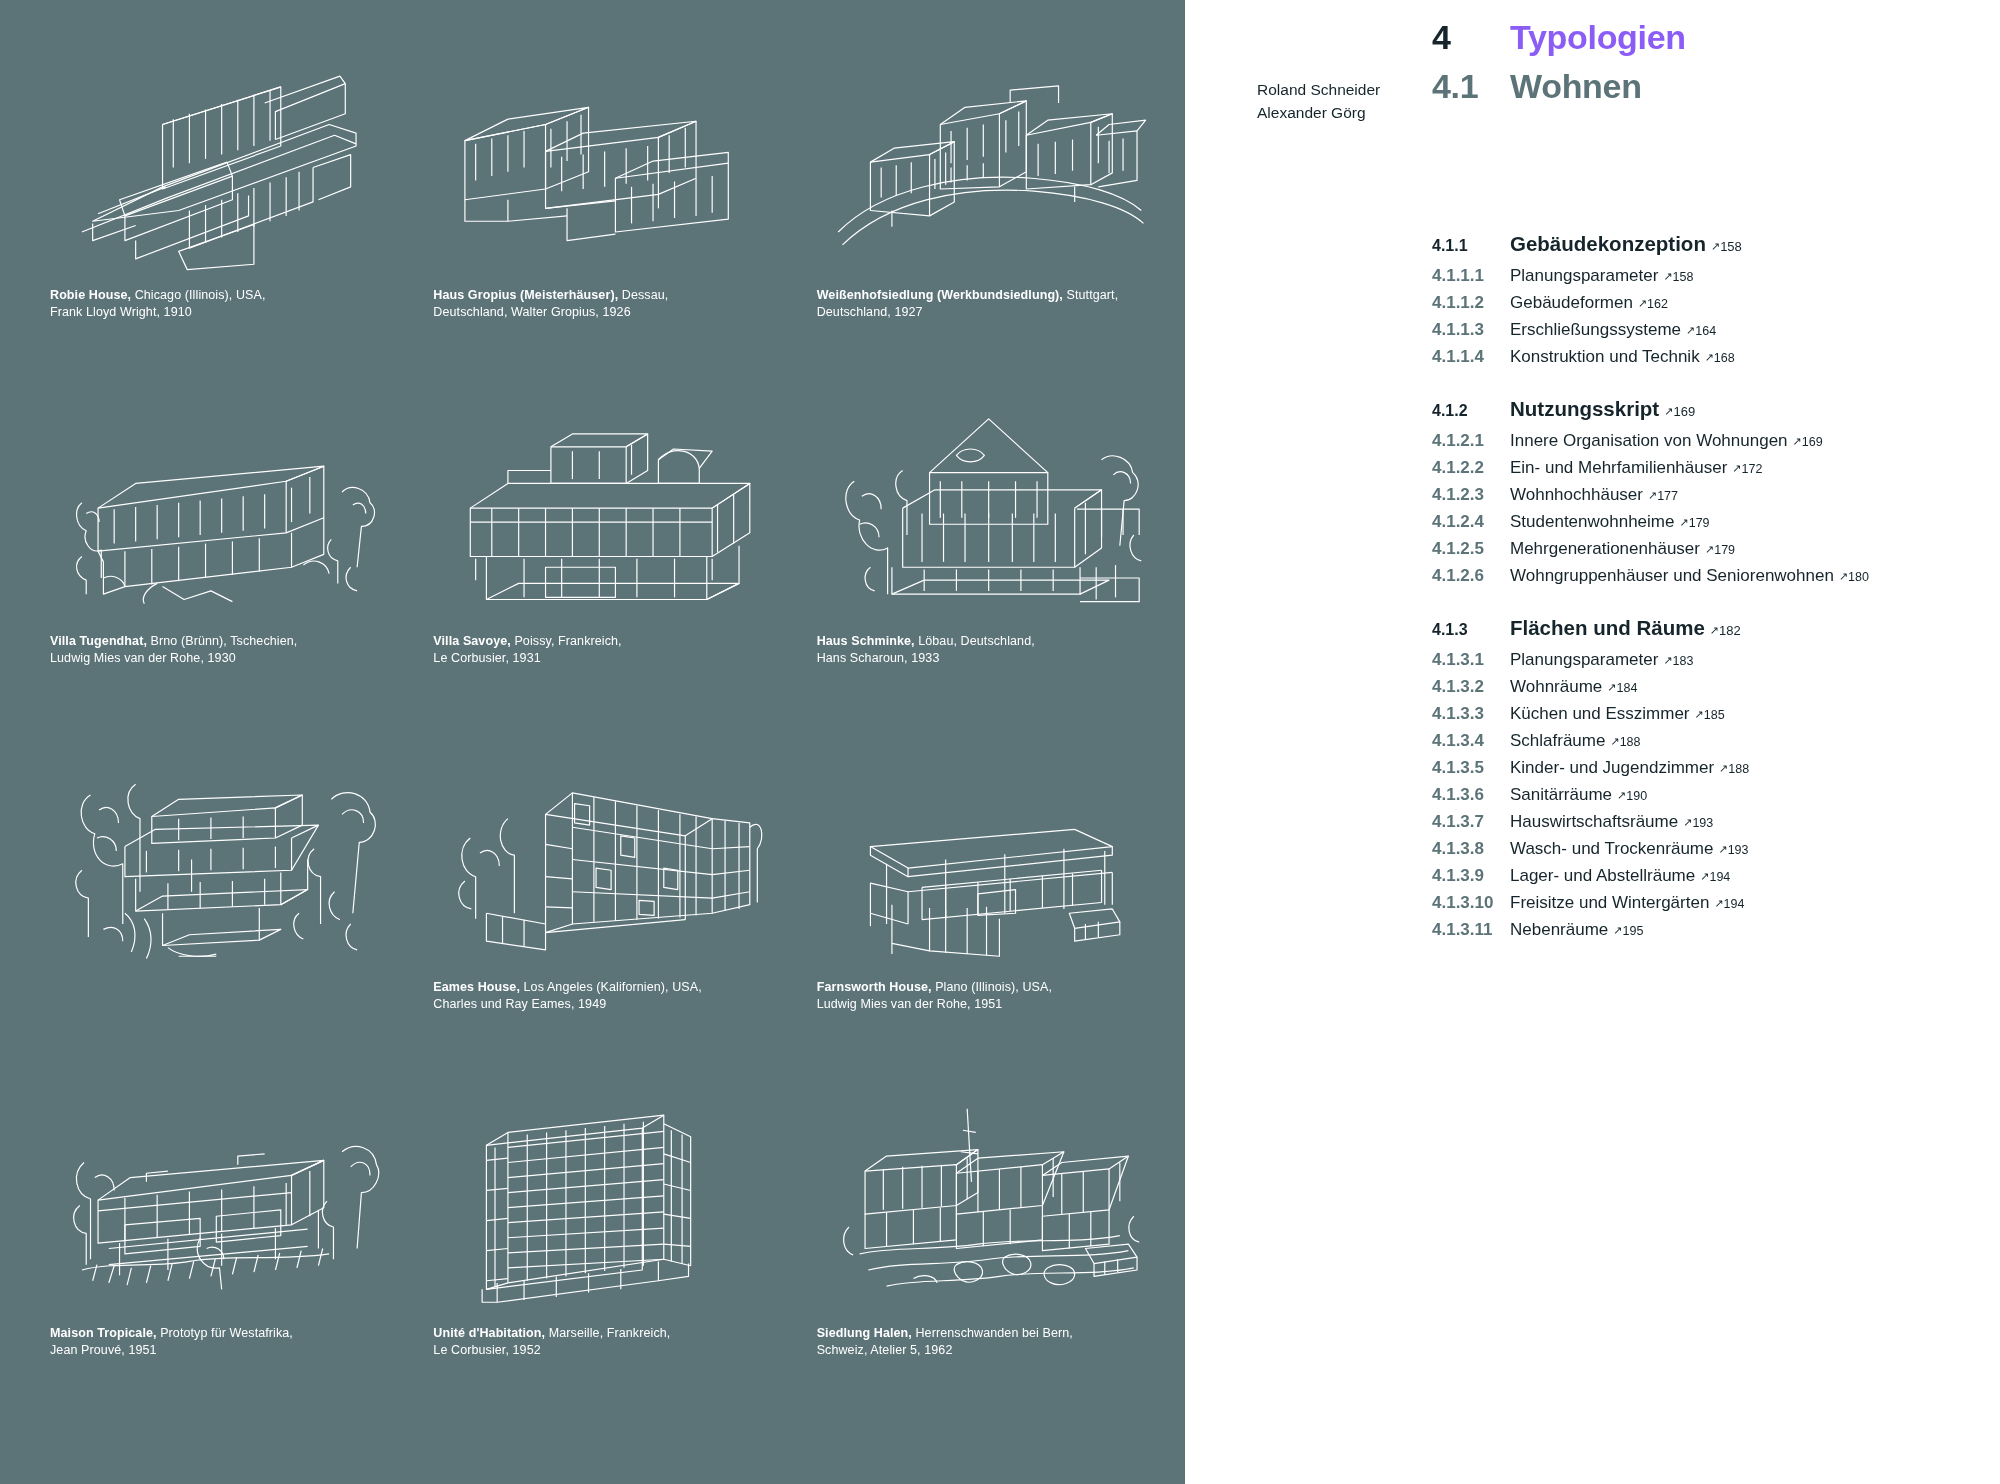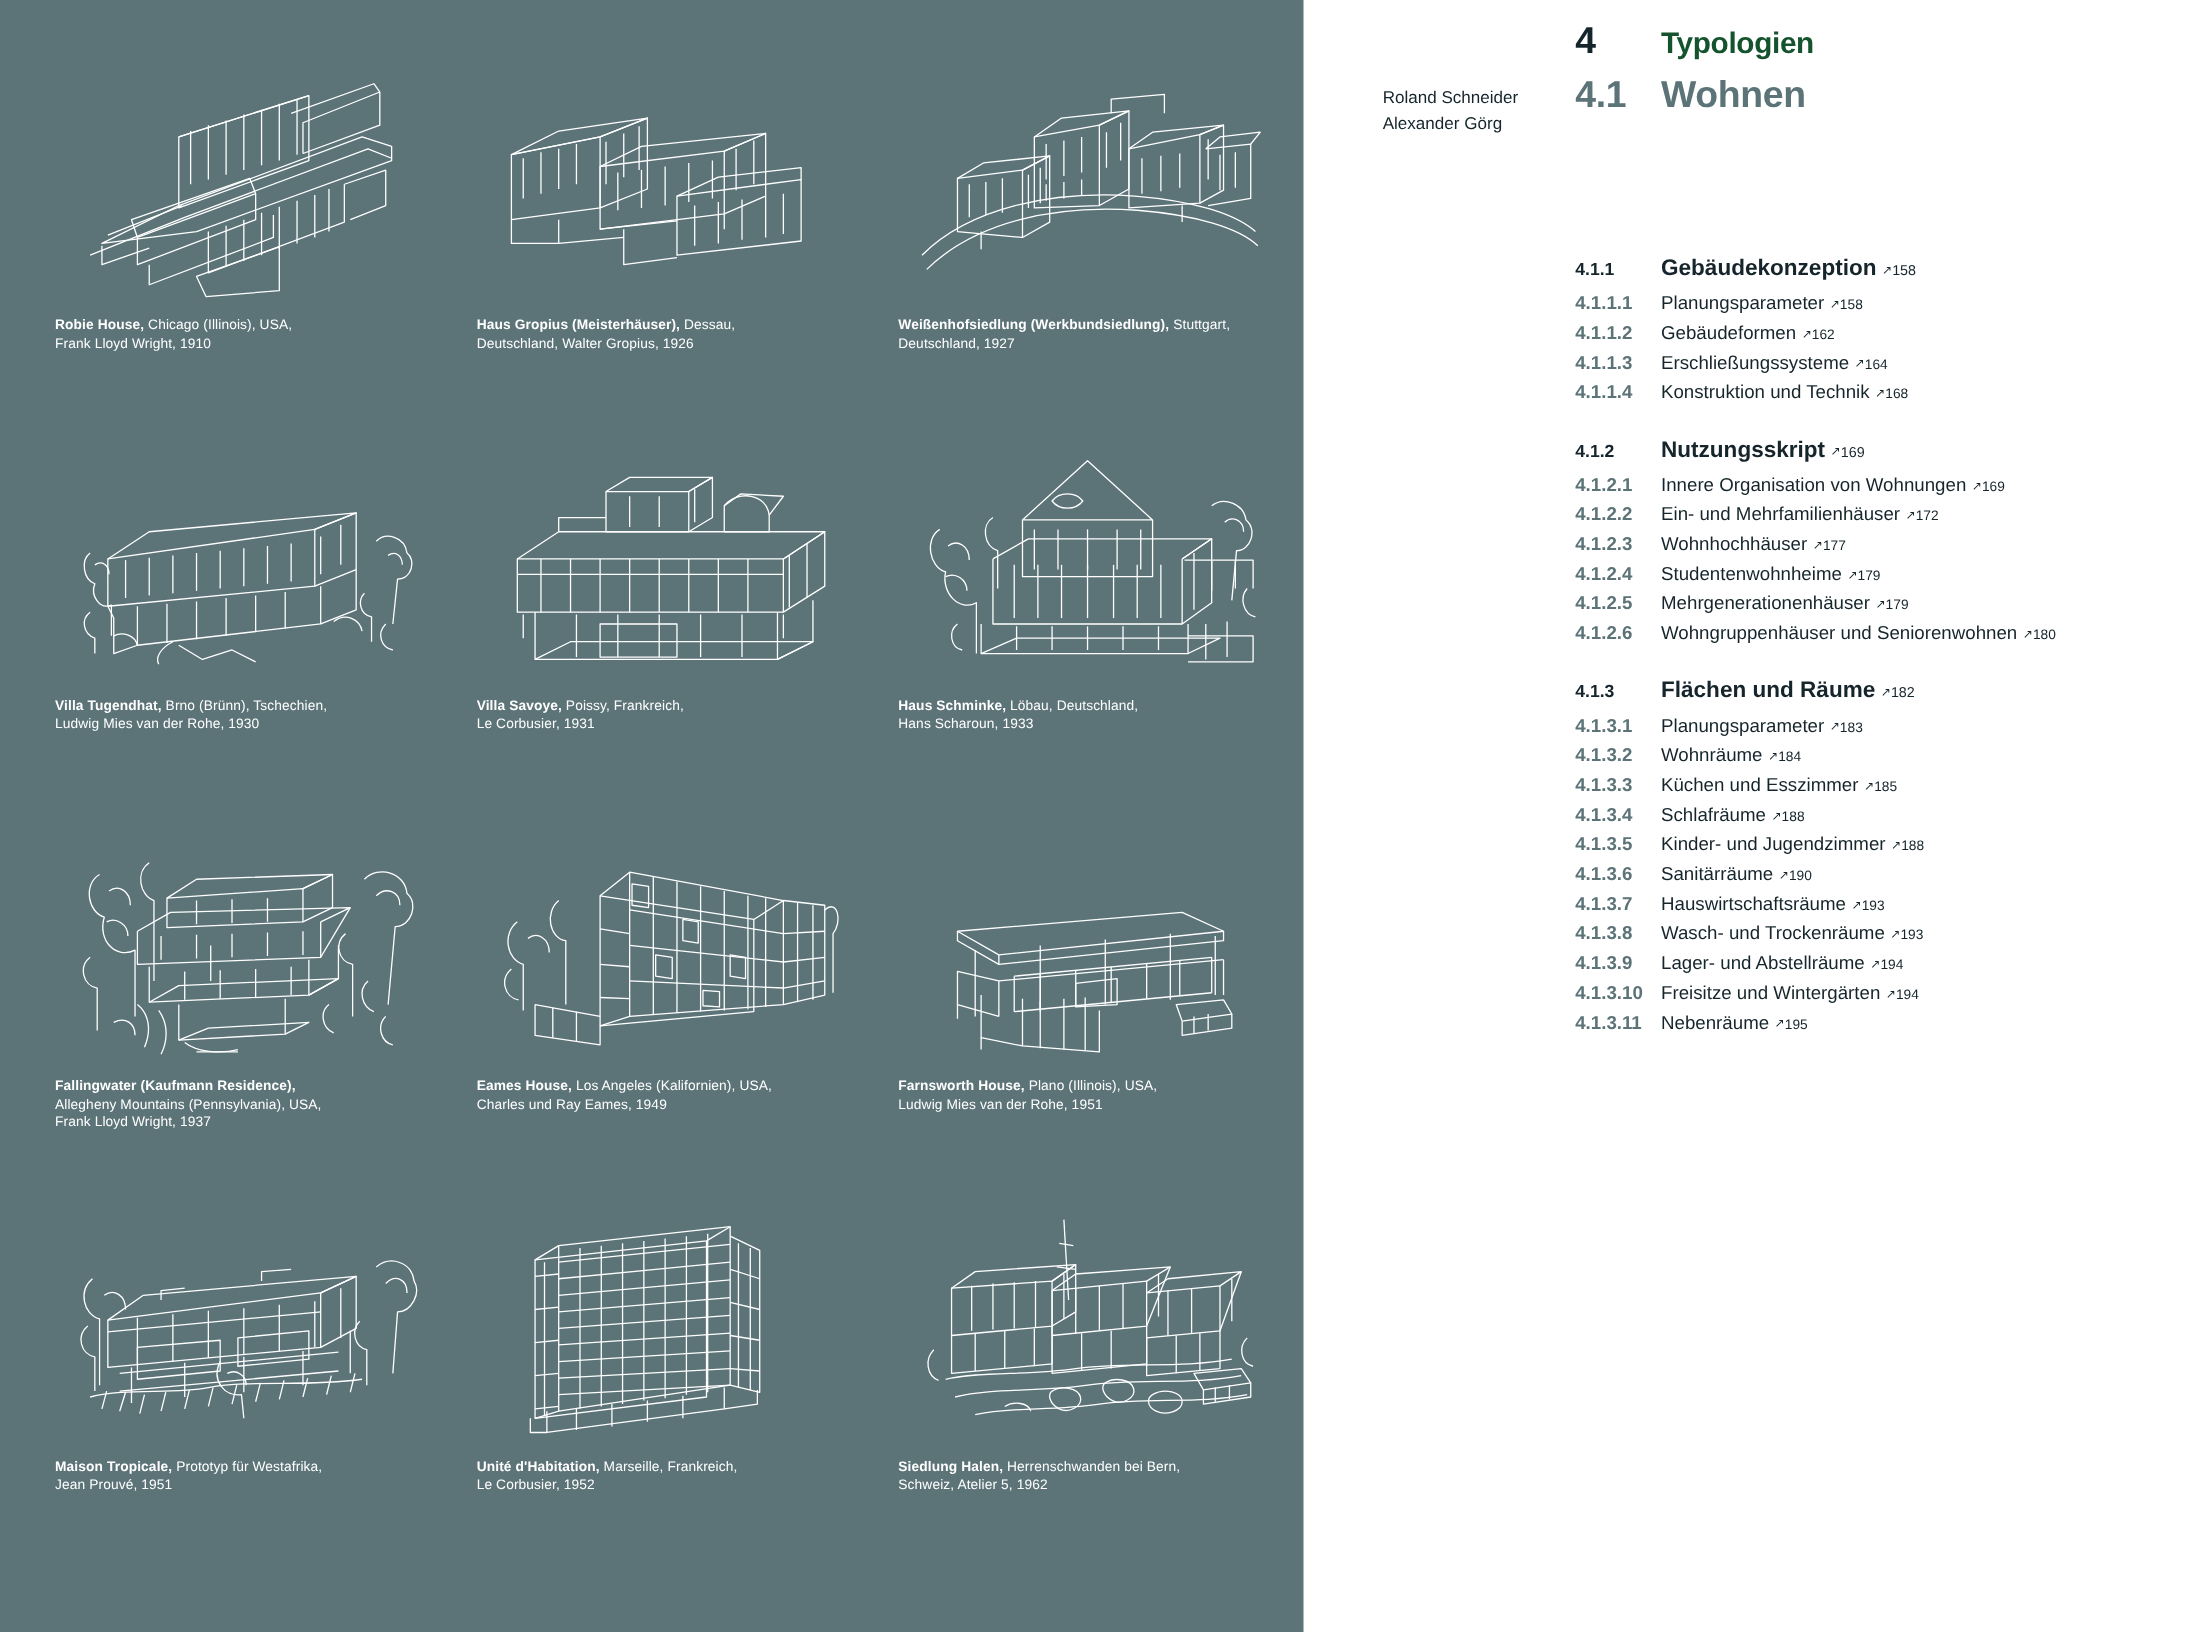"Typologien" .t-label { color: #14532d -> #8b5cf6; font-size: 27px -> 34px }
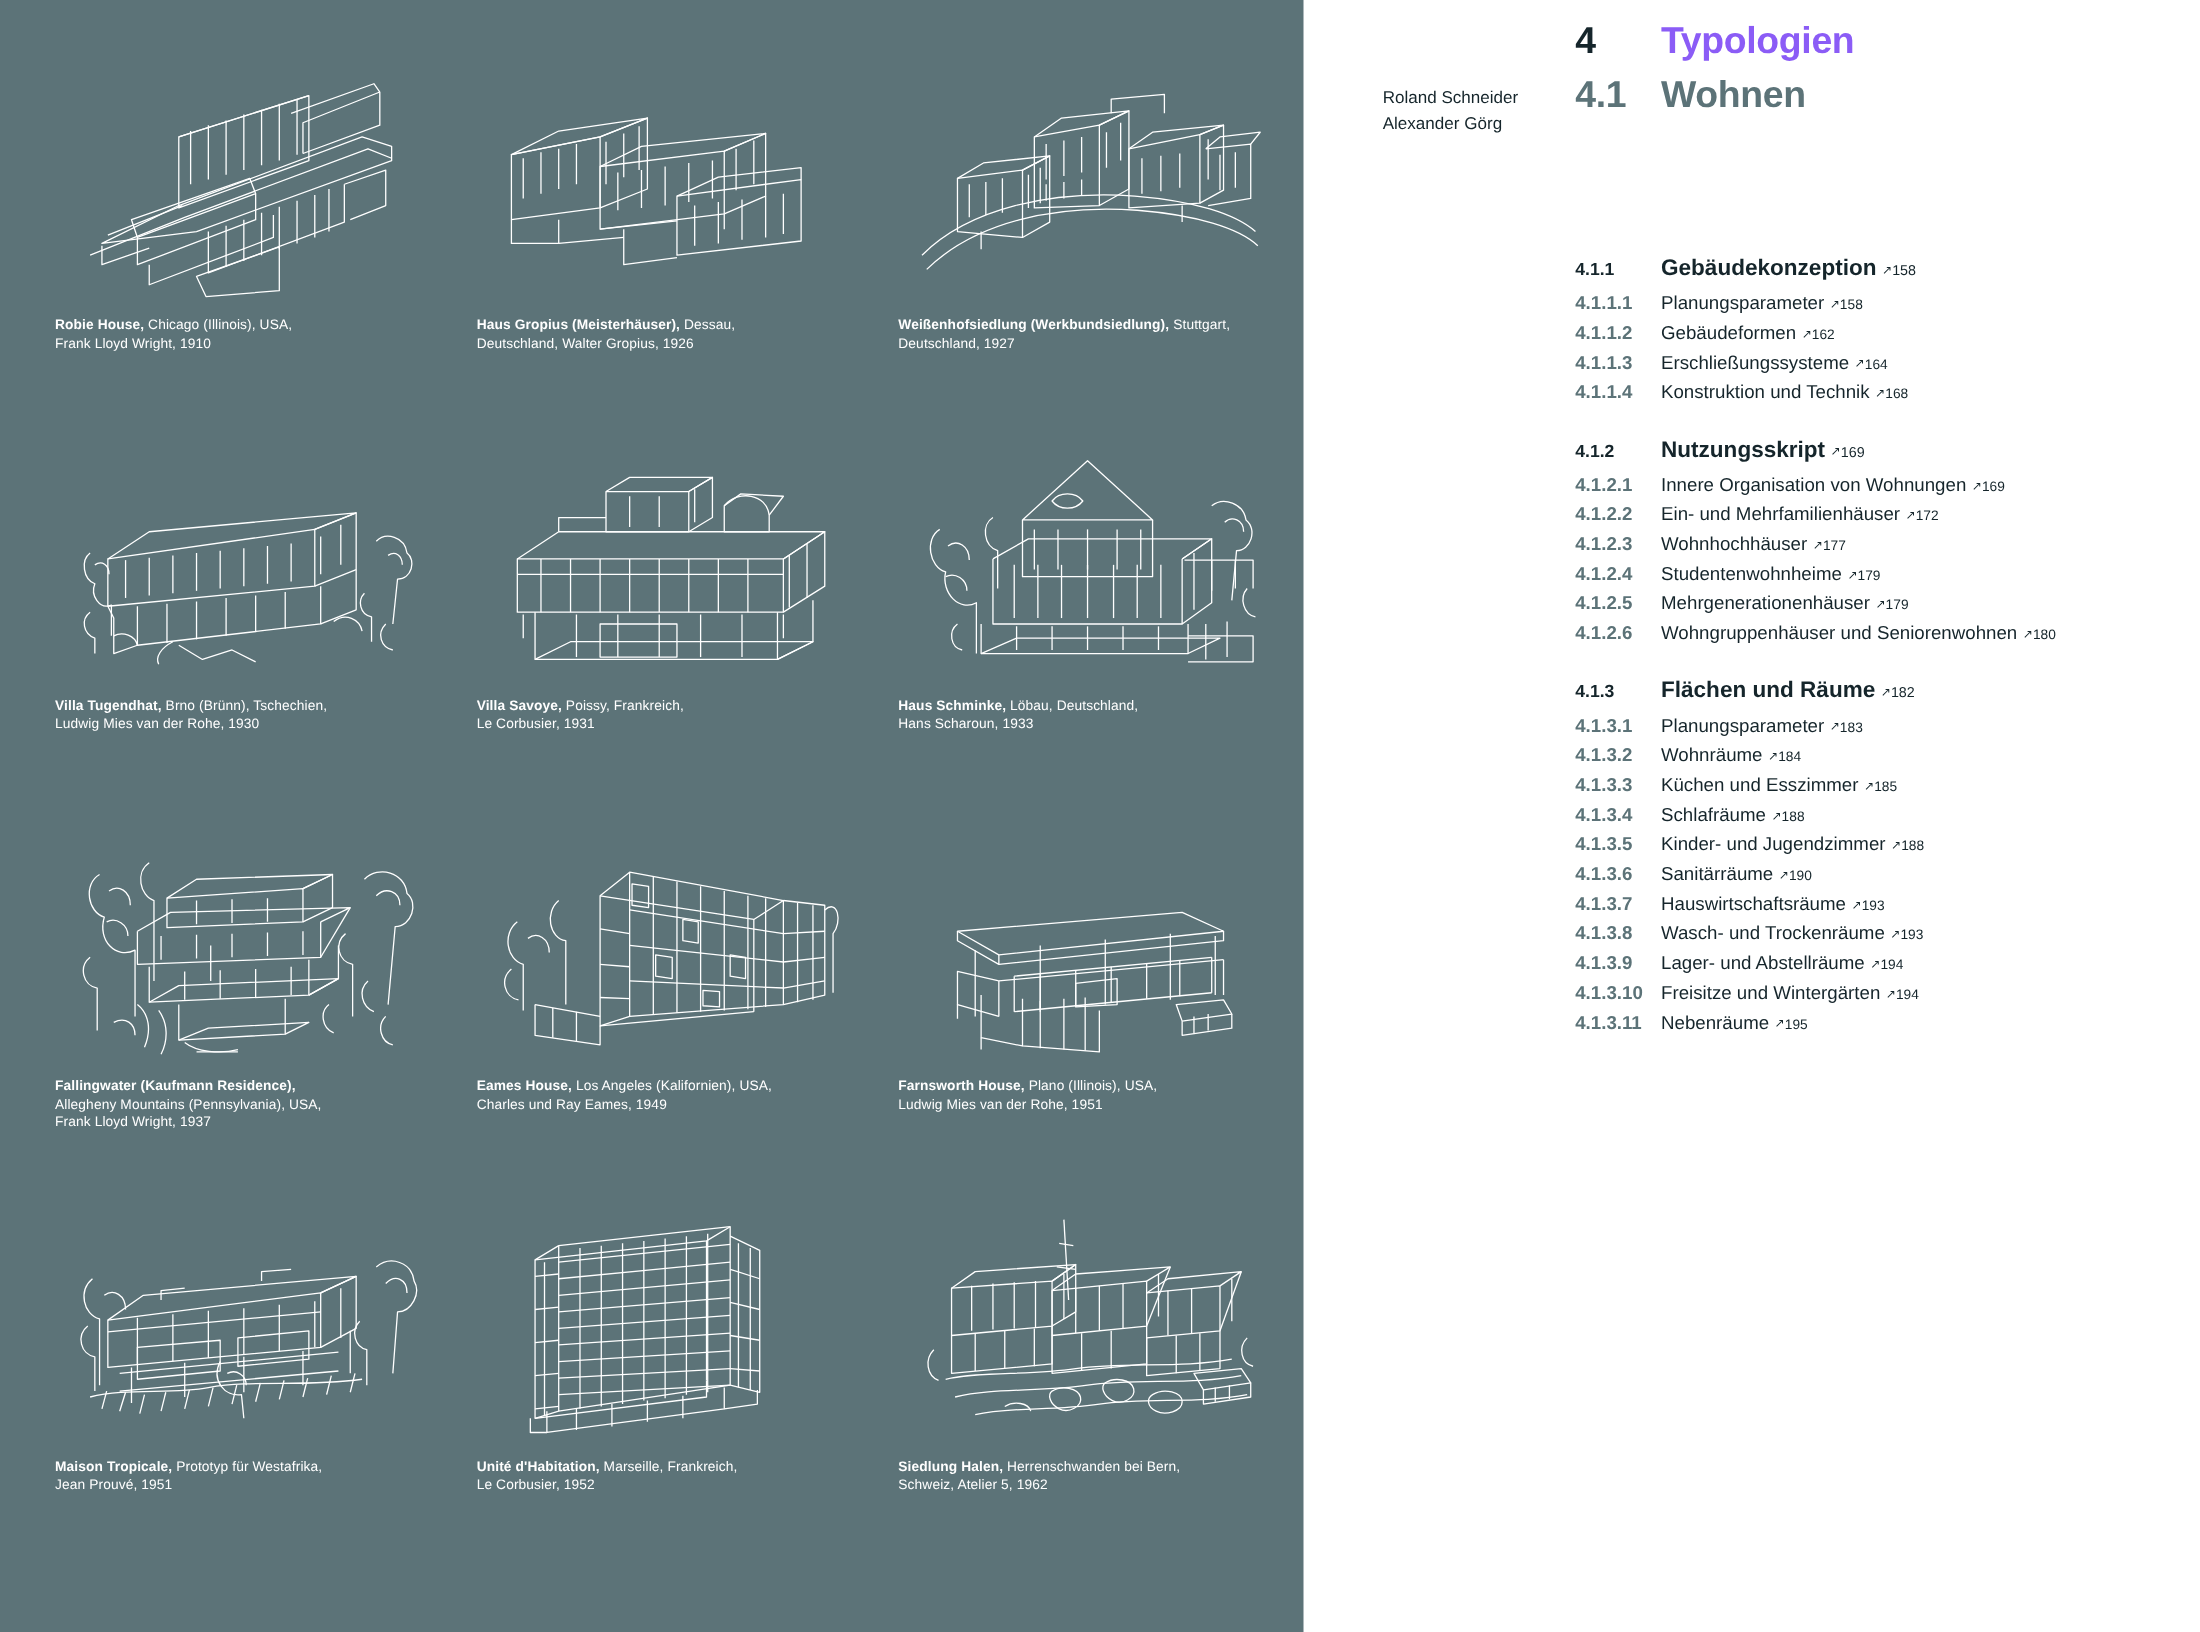"Fallingwater (Kaufmann Residence)," div.caption { html: <div> <b>Fallingwater (Kaufmann Residence),</b><br> <span>Allegheny Mountains (Pennsylvania), USA,</span><br> <span>Frank Lloyd Wright, 1937</span> </div> -> none }
